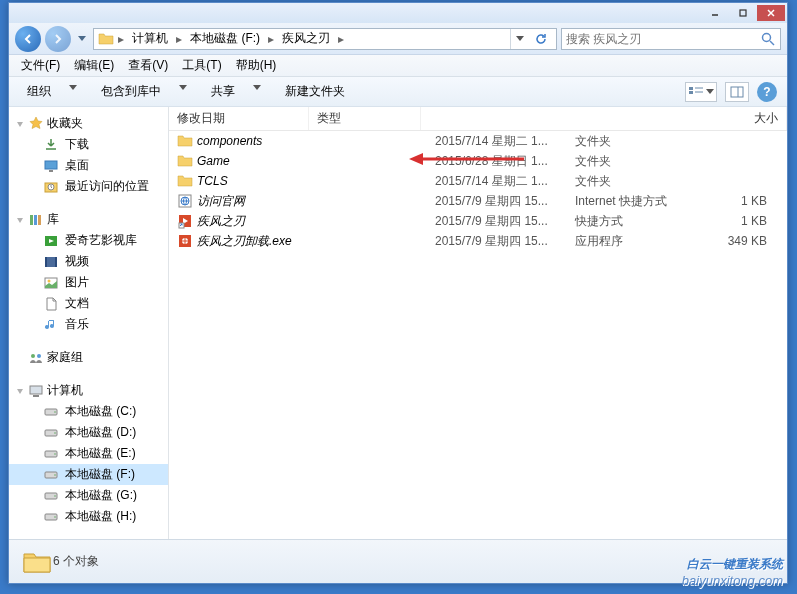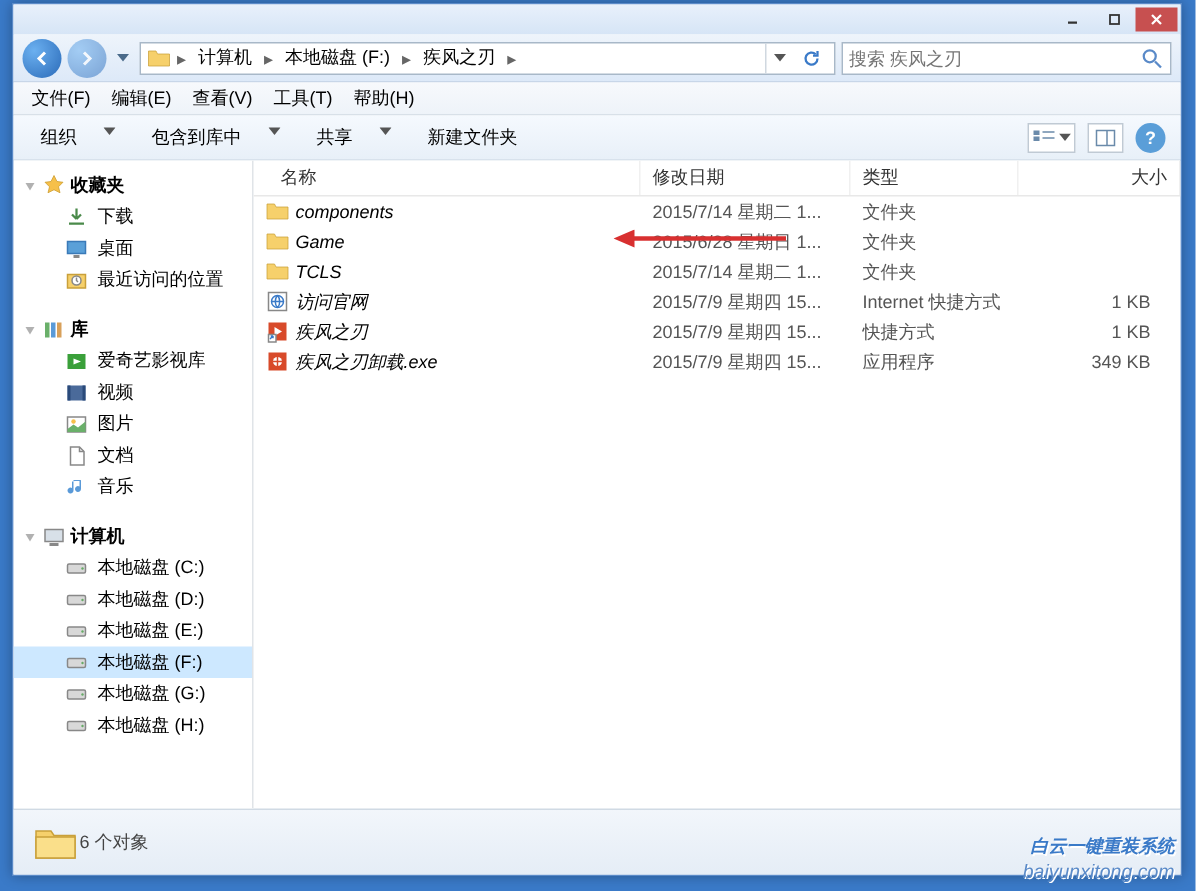"收藏夹" .shdr { font-weight: bold -> none }
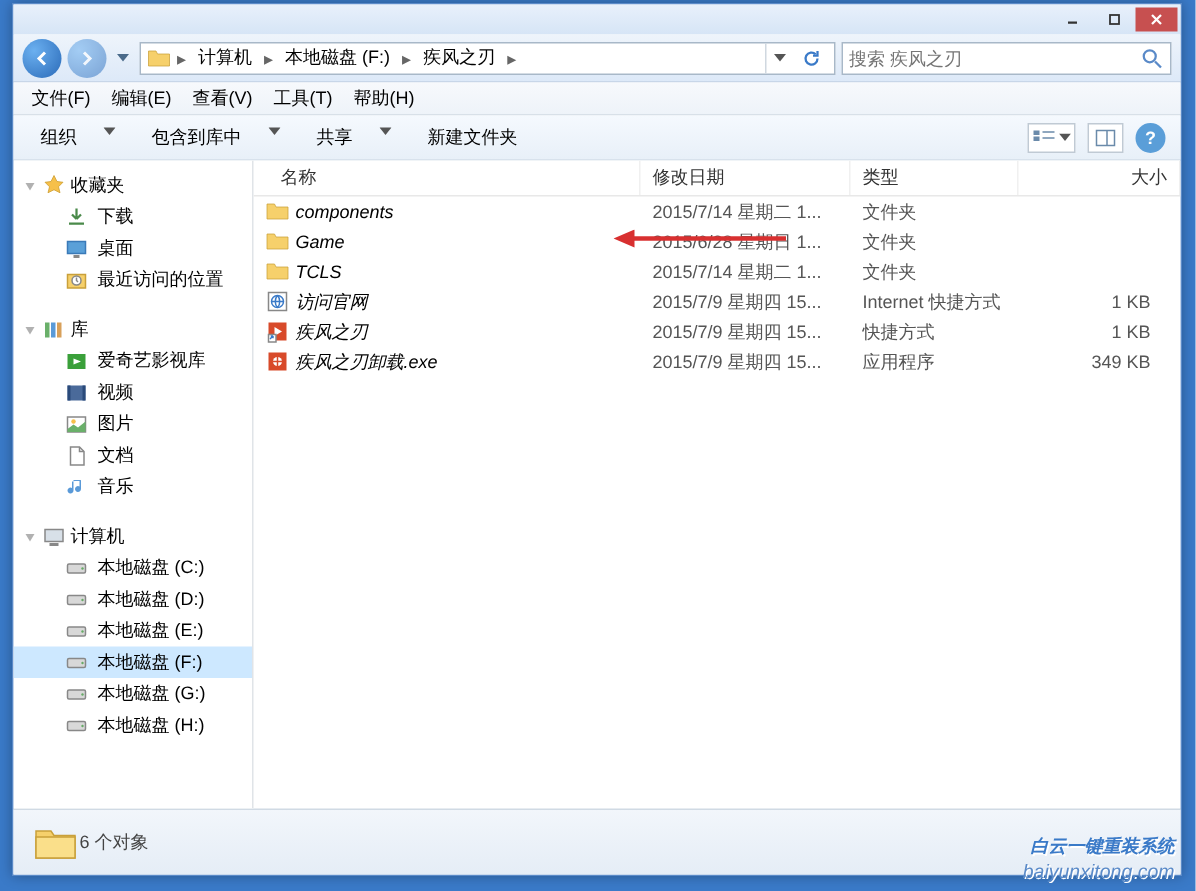"名称" div.col { html: <div>名称</div> -> none }
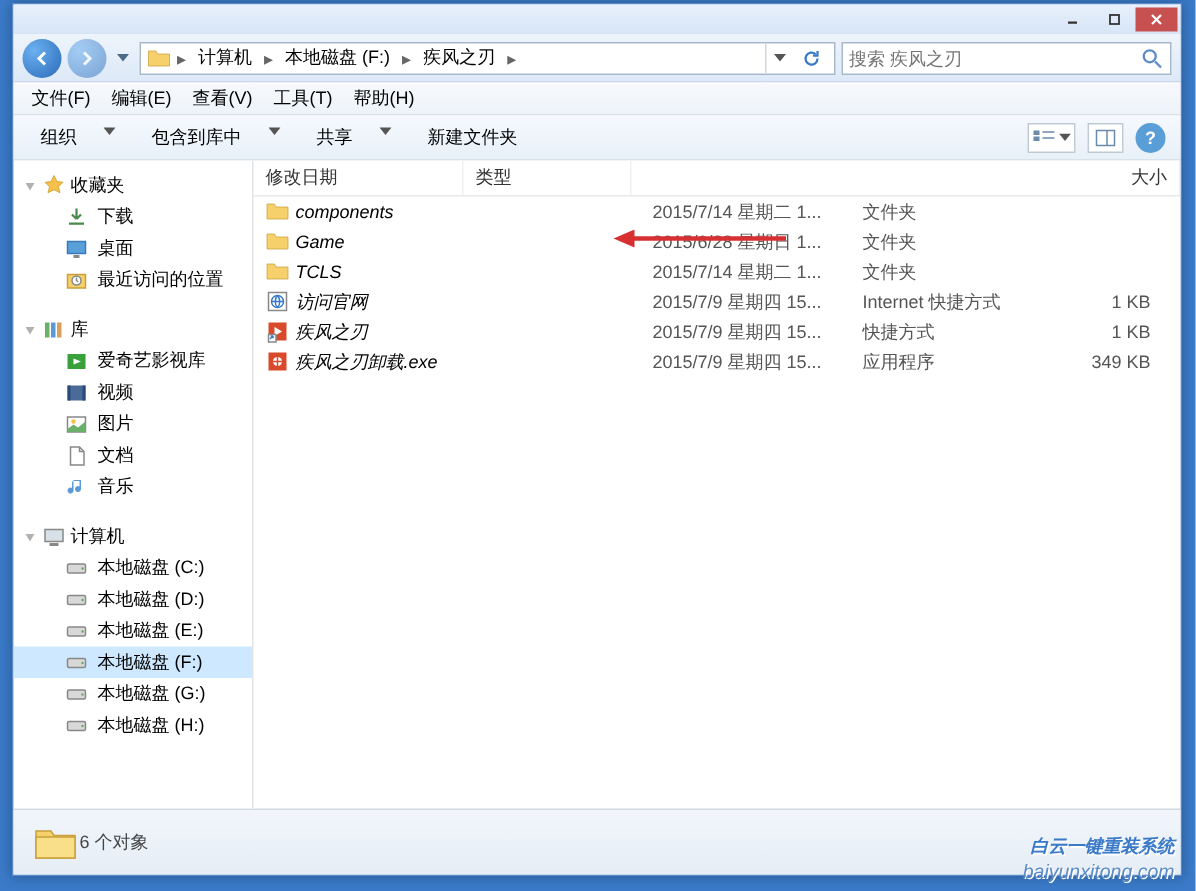"家庭组" div.sgroup { html: none -> <div> <div> <svg></svg> <svg> <circle></circle> <circle></circle> <path></path> </svg> <span>家庭组</span> </div> </div> }
